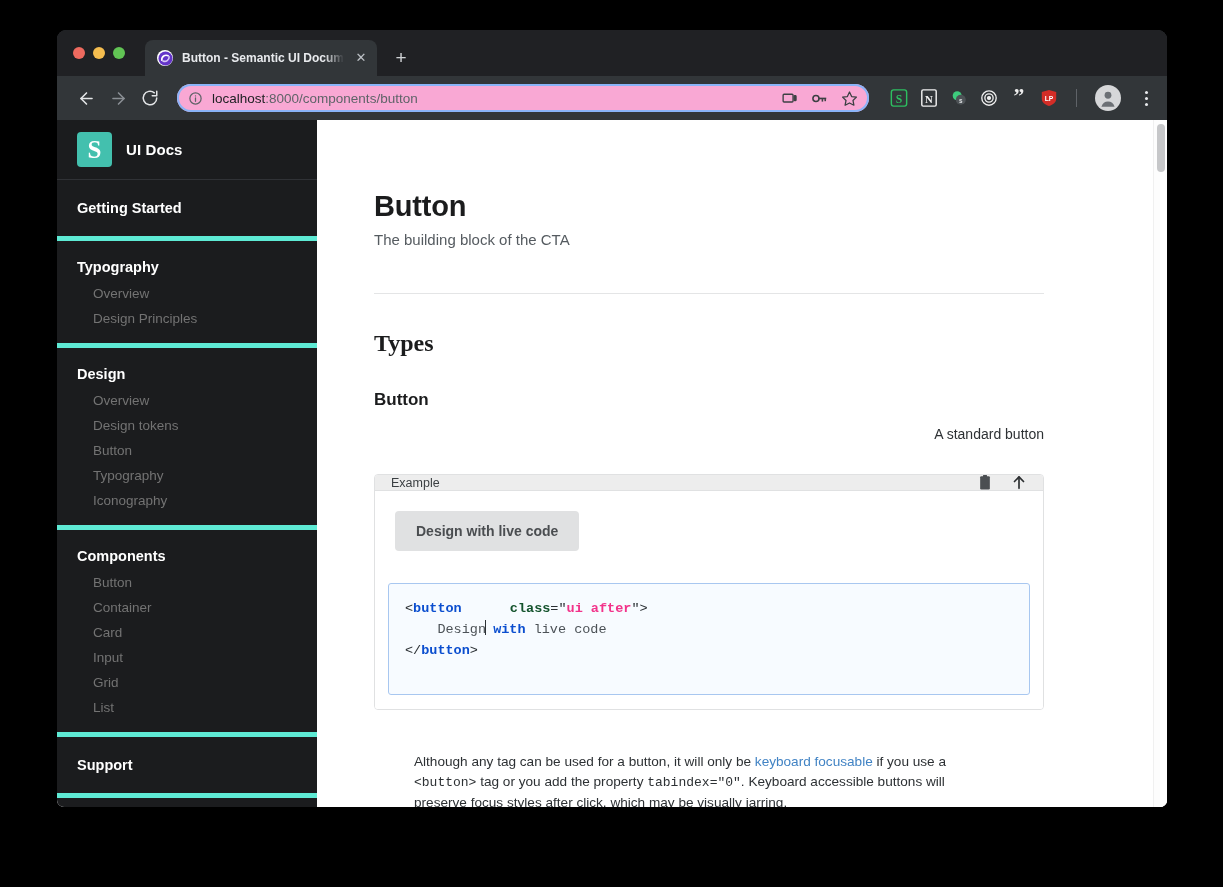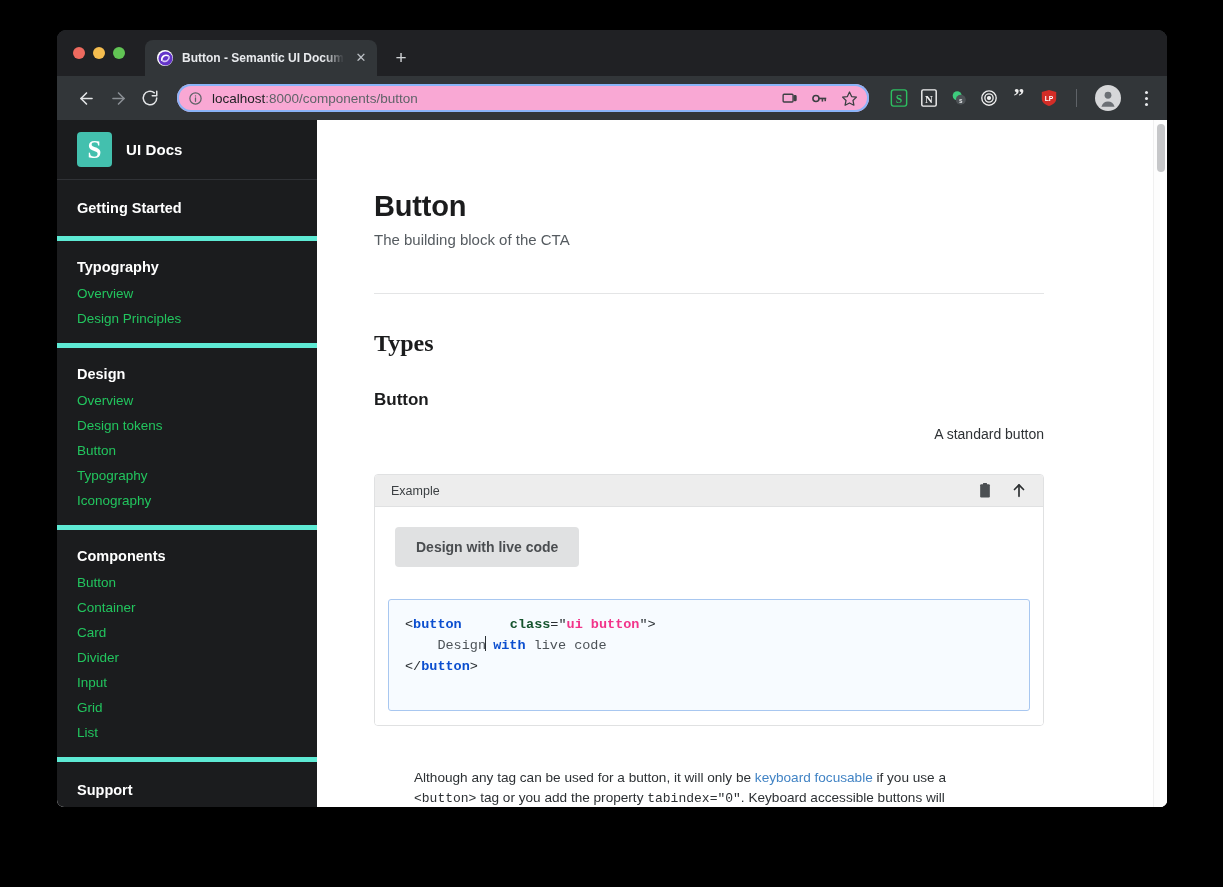"Overview" .nav-link { color: #22c55e -> #737373; padding: 5px 20px -> 5px 36px }
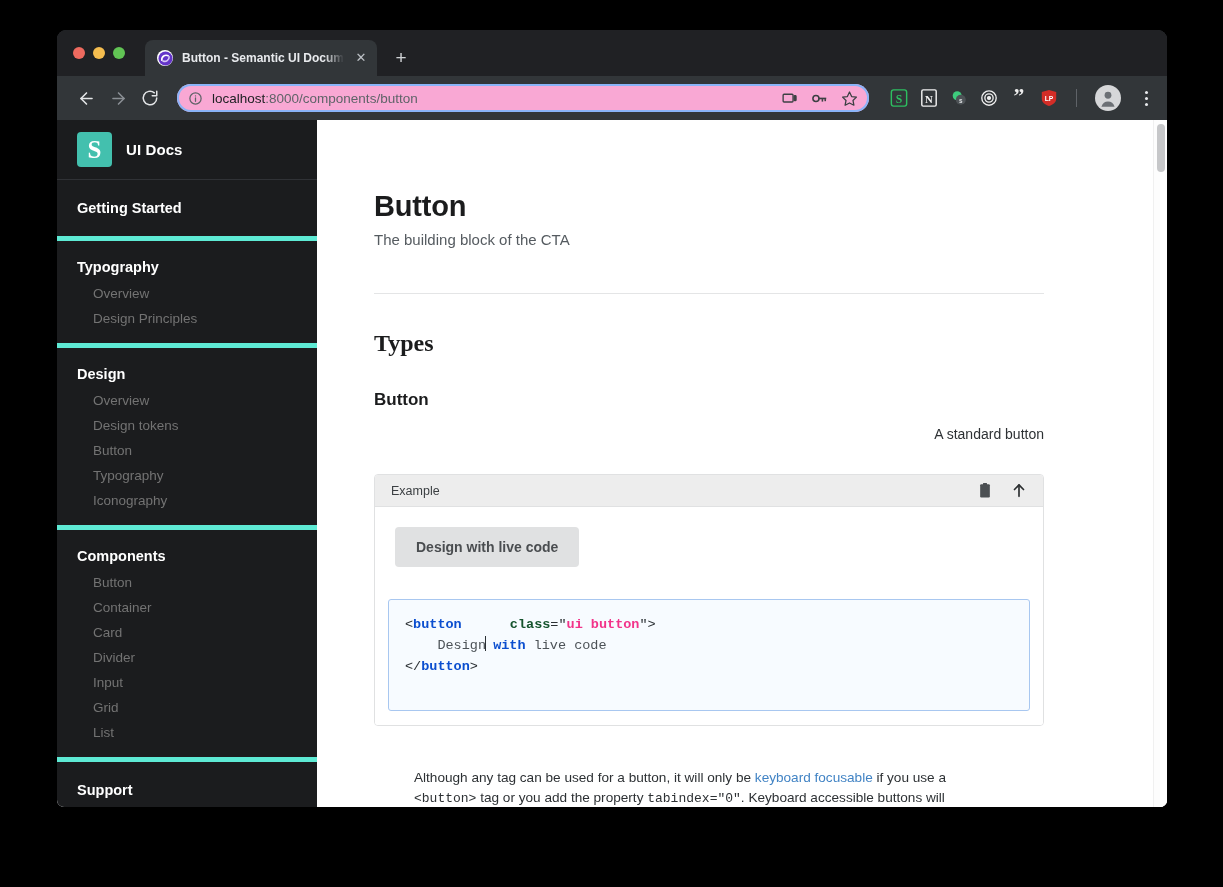"Example" .example-head { height: 32px -> 16px }
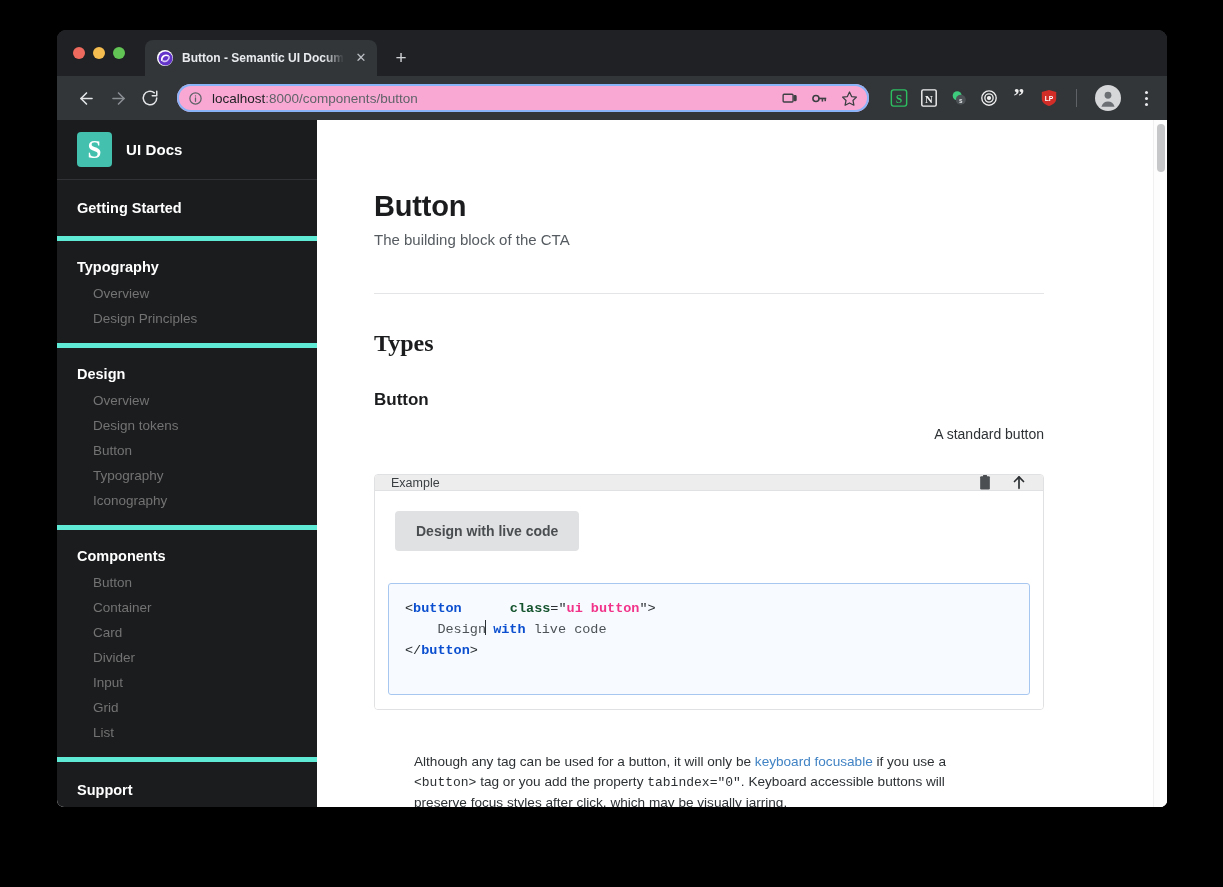"ui button" span.tok-str { text: button -> after }
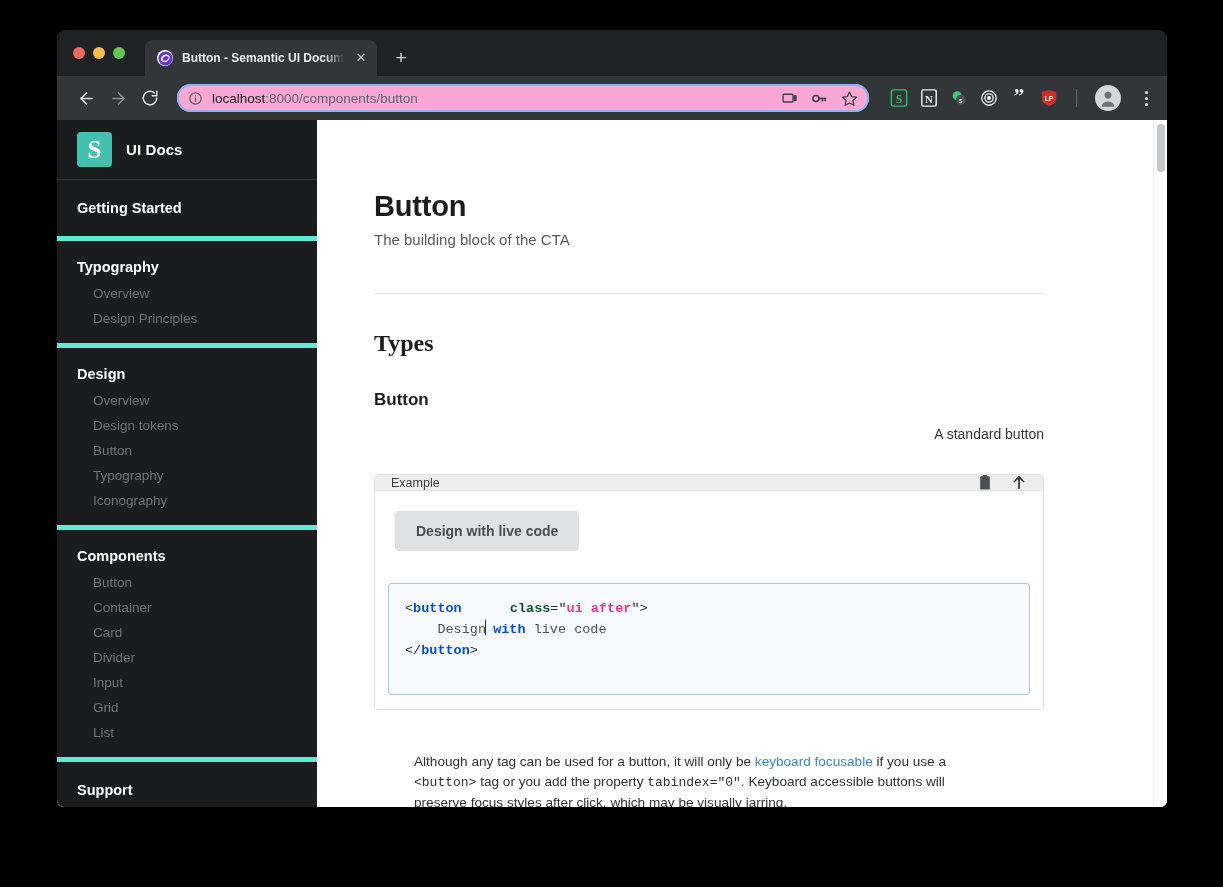"Divider" a.nav-link { html: <a>Divider</a> -> none }
